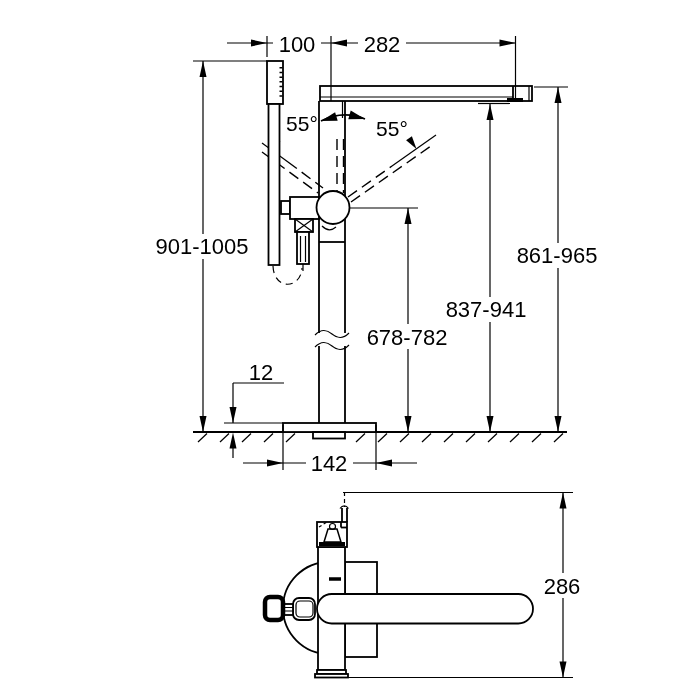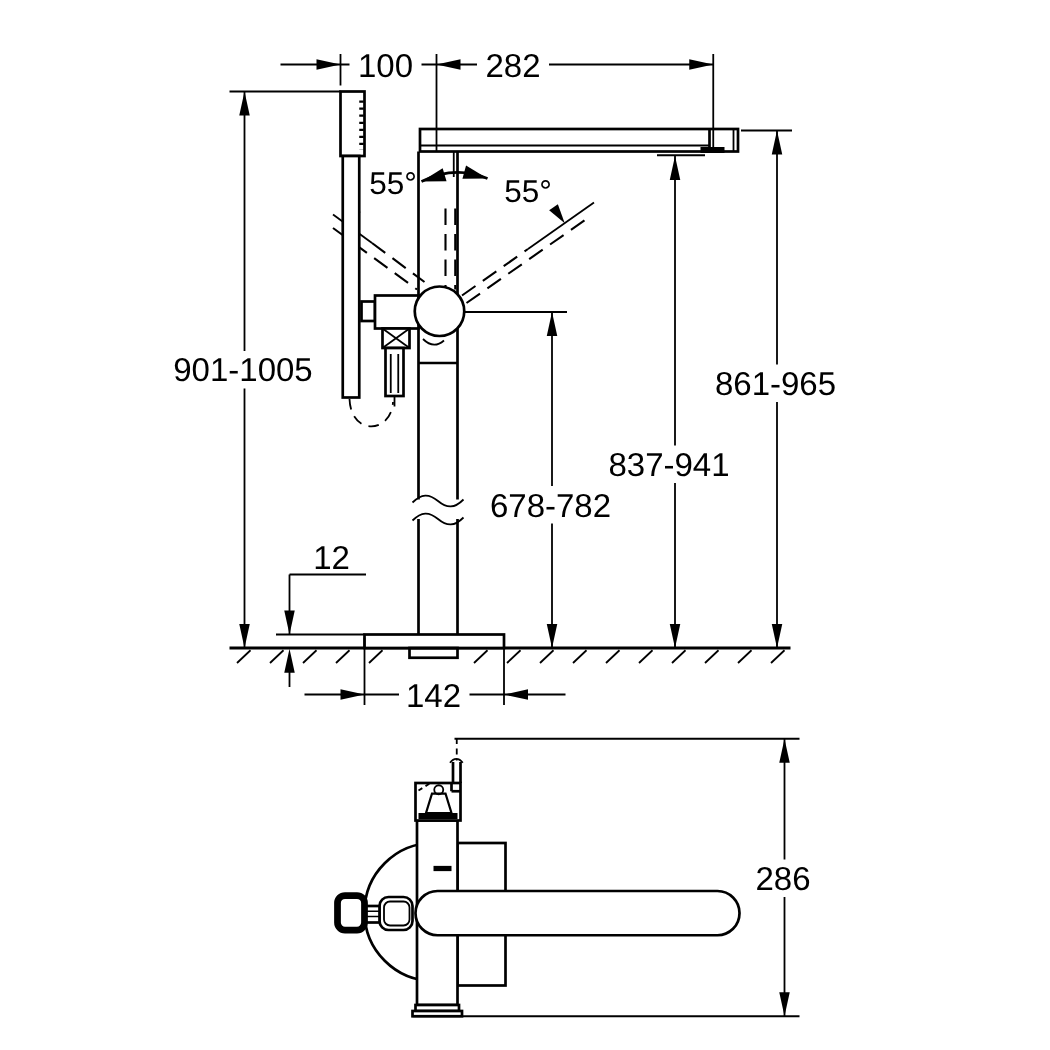"100" .canvas { margin-left: none -> 40px }
